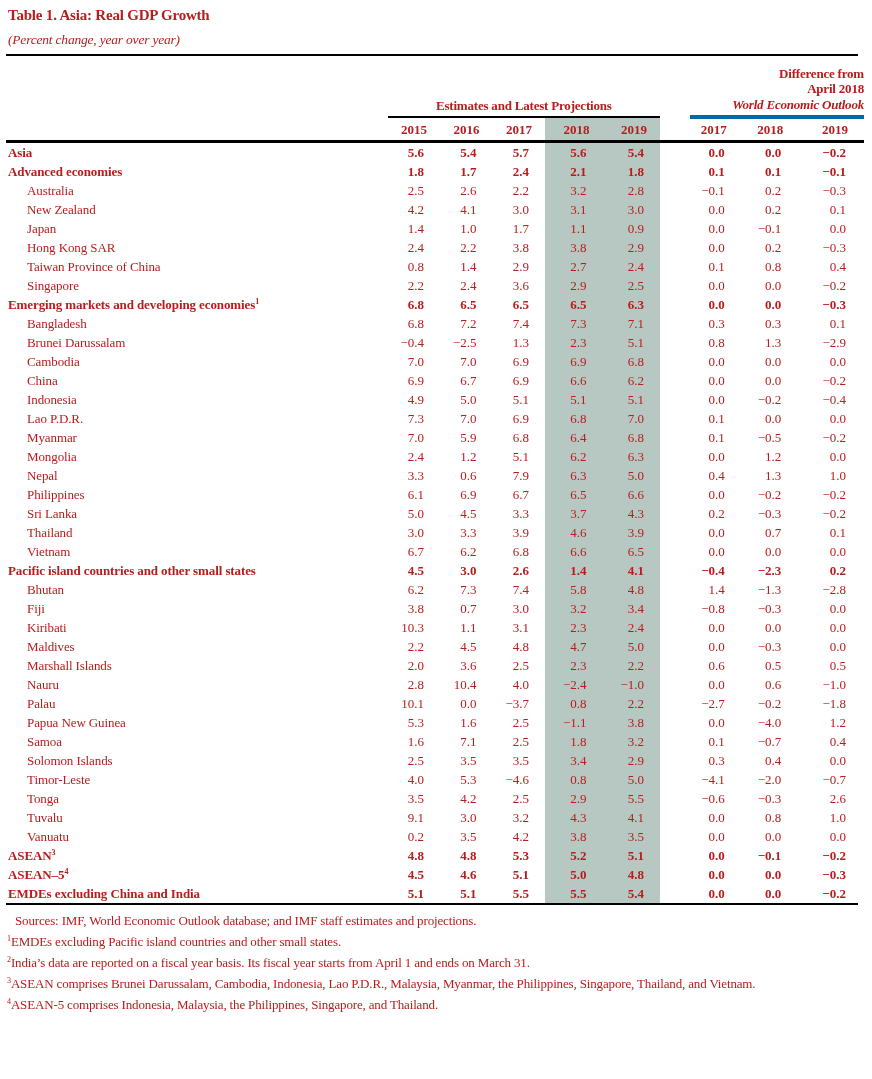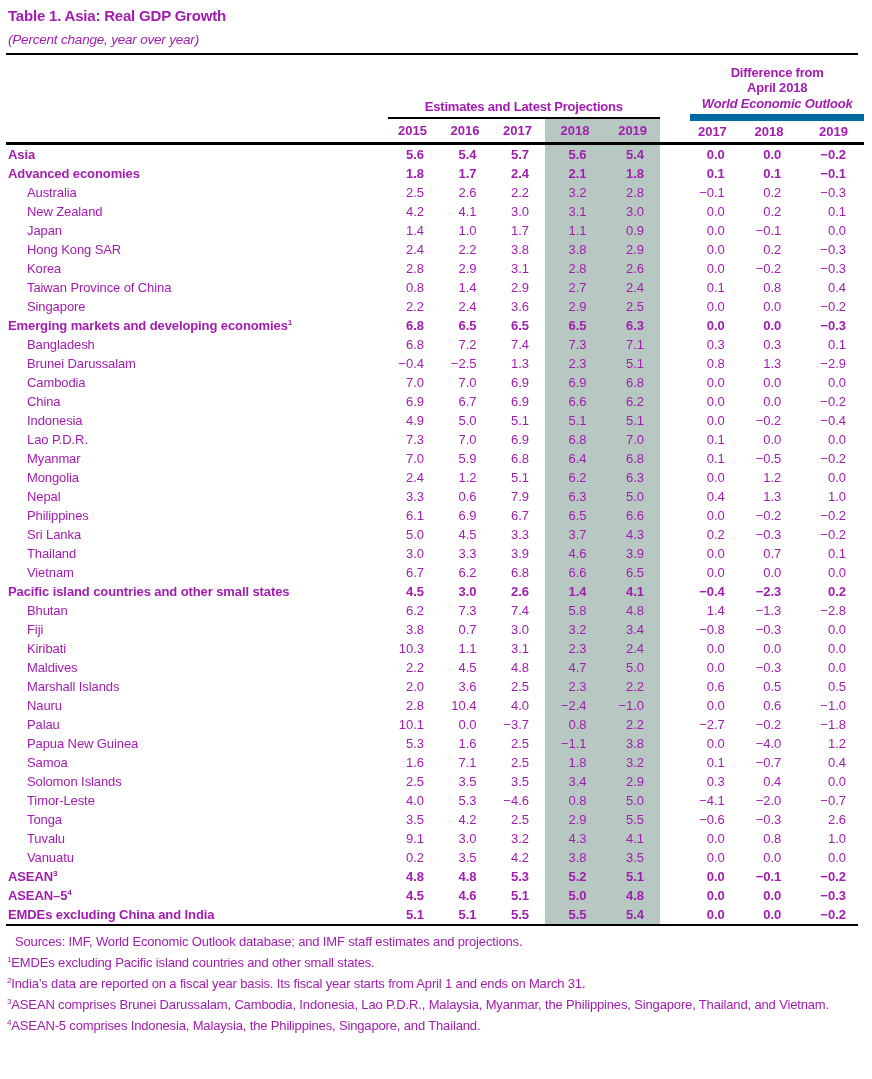"Table 1. Asia: Real GDP" .page { color: #a21caf -> #b91c1c; font-family: Liberation Sans, sans-serif -> Liberation Serif, serif }
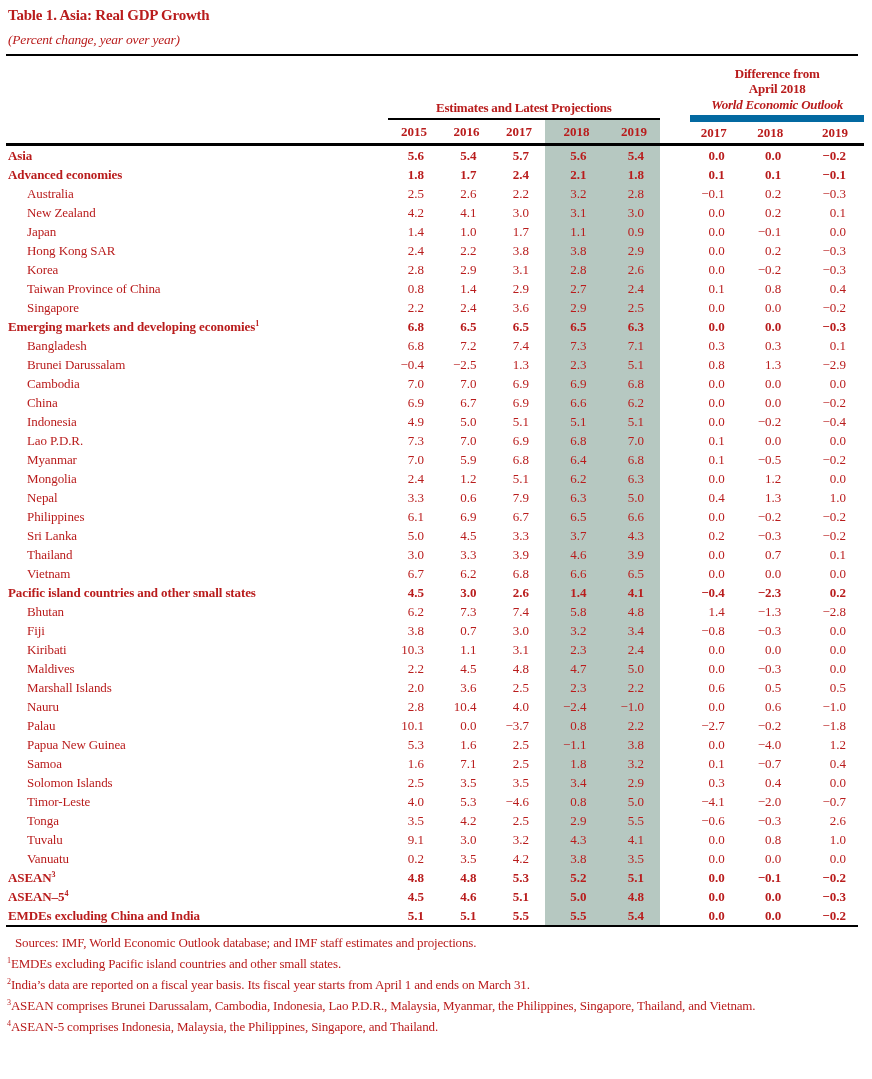"Difference from" th.group-diff { border-bottom: 7px solid #0369a1 -> 4px solid #0369a1; text-align: center -> right }
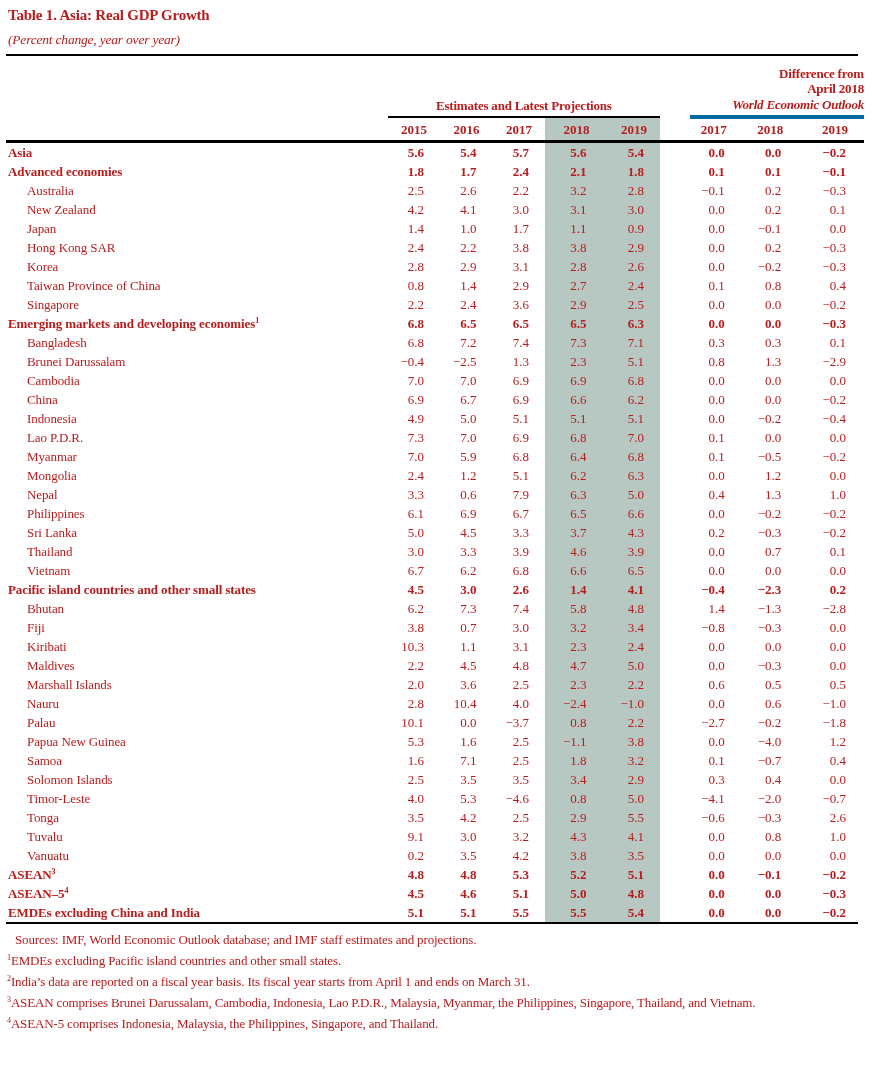"Korea" tr.indent { html: <tr> <td>Korea</td> <td>2.8</td> <td>2.9</td> <td>3.1</td> <td>2.8</td> <td>2.6</td> <td></td> <td>0.0</td> <td>−0.2</td> <td>−0.3</td> </tr> -> none }
